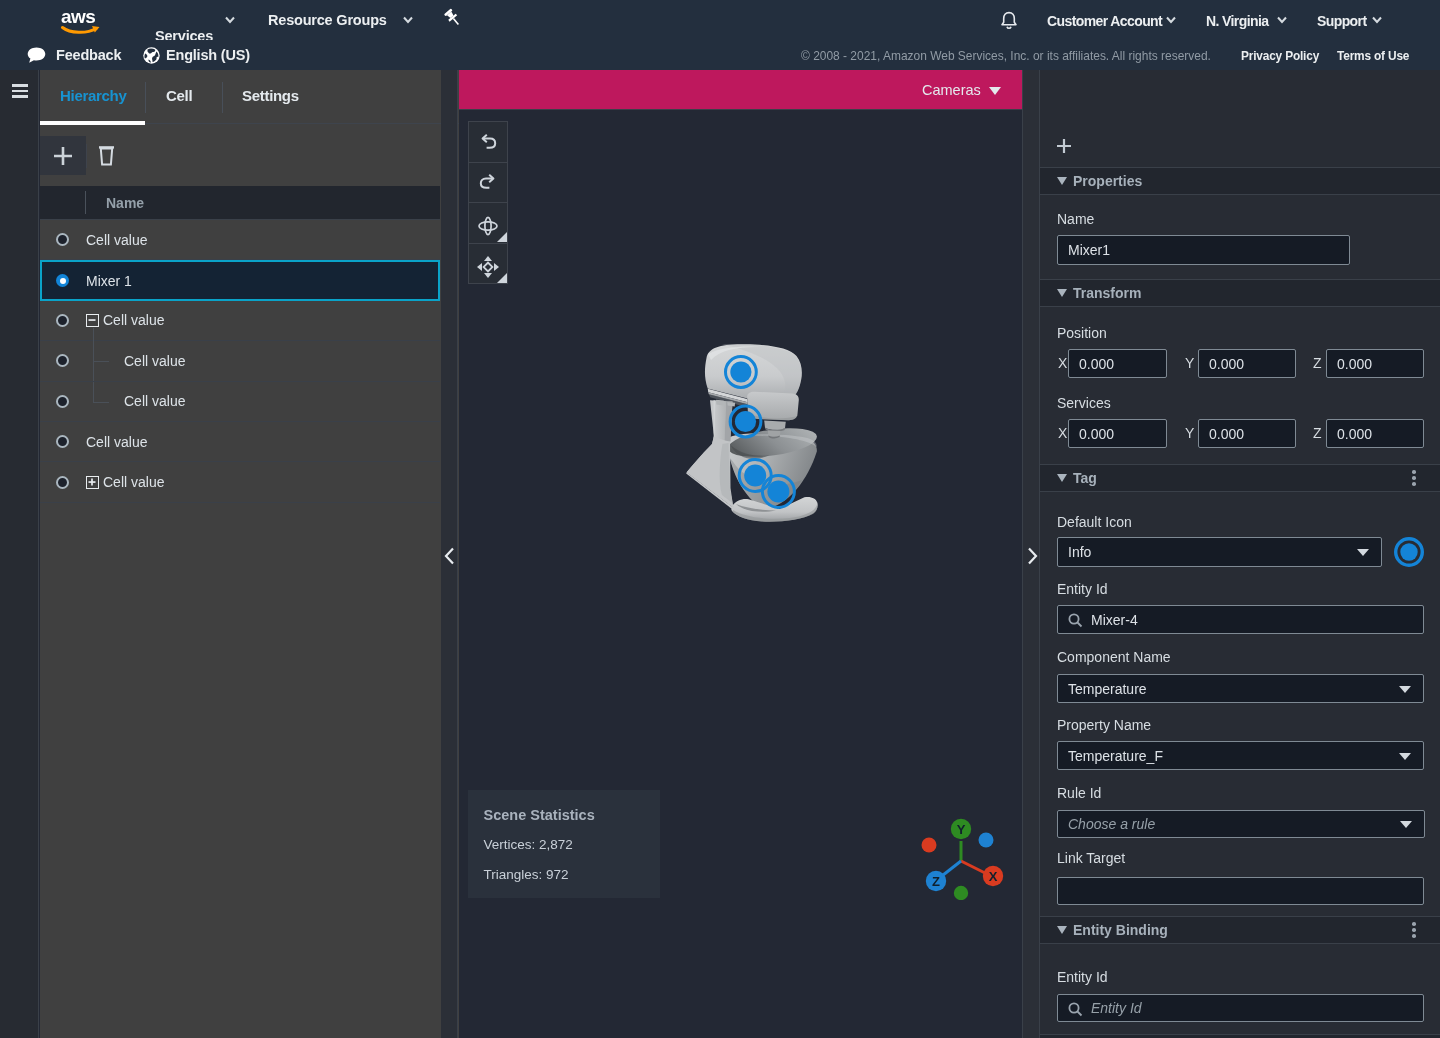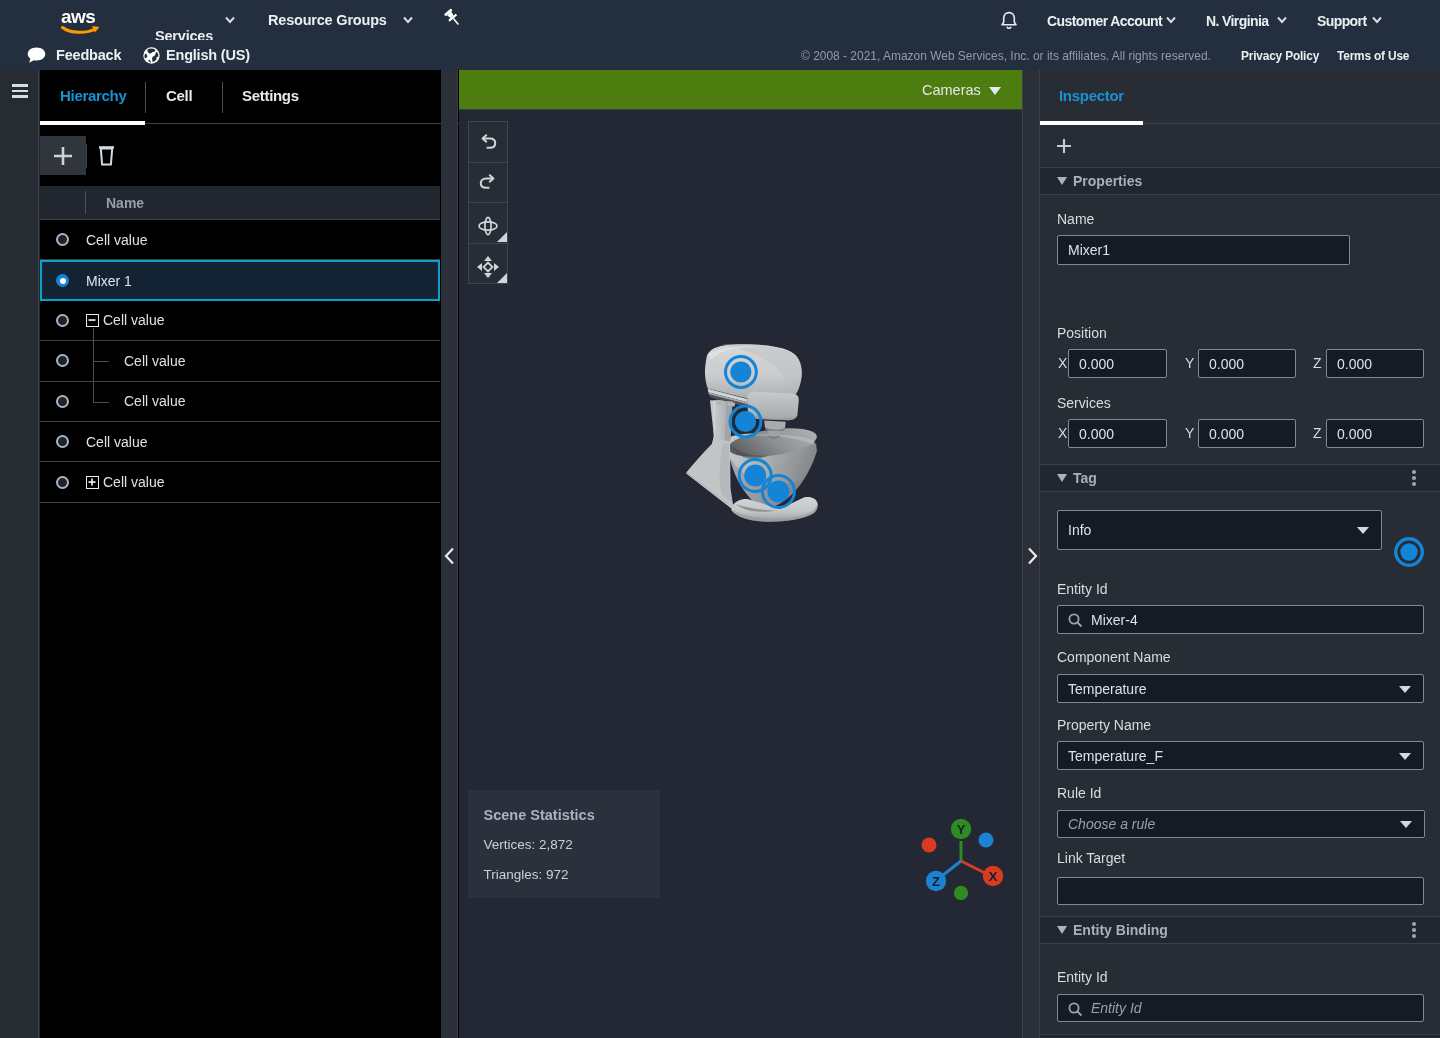"Hierarchy" #lpanel { background: #000000 -> #404040 }
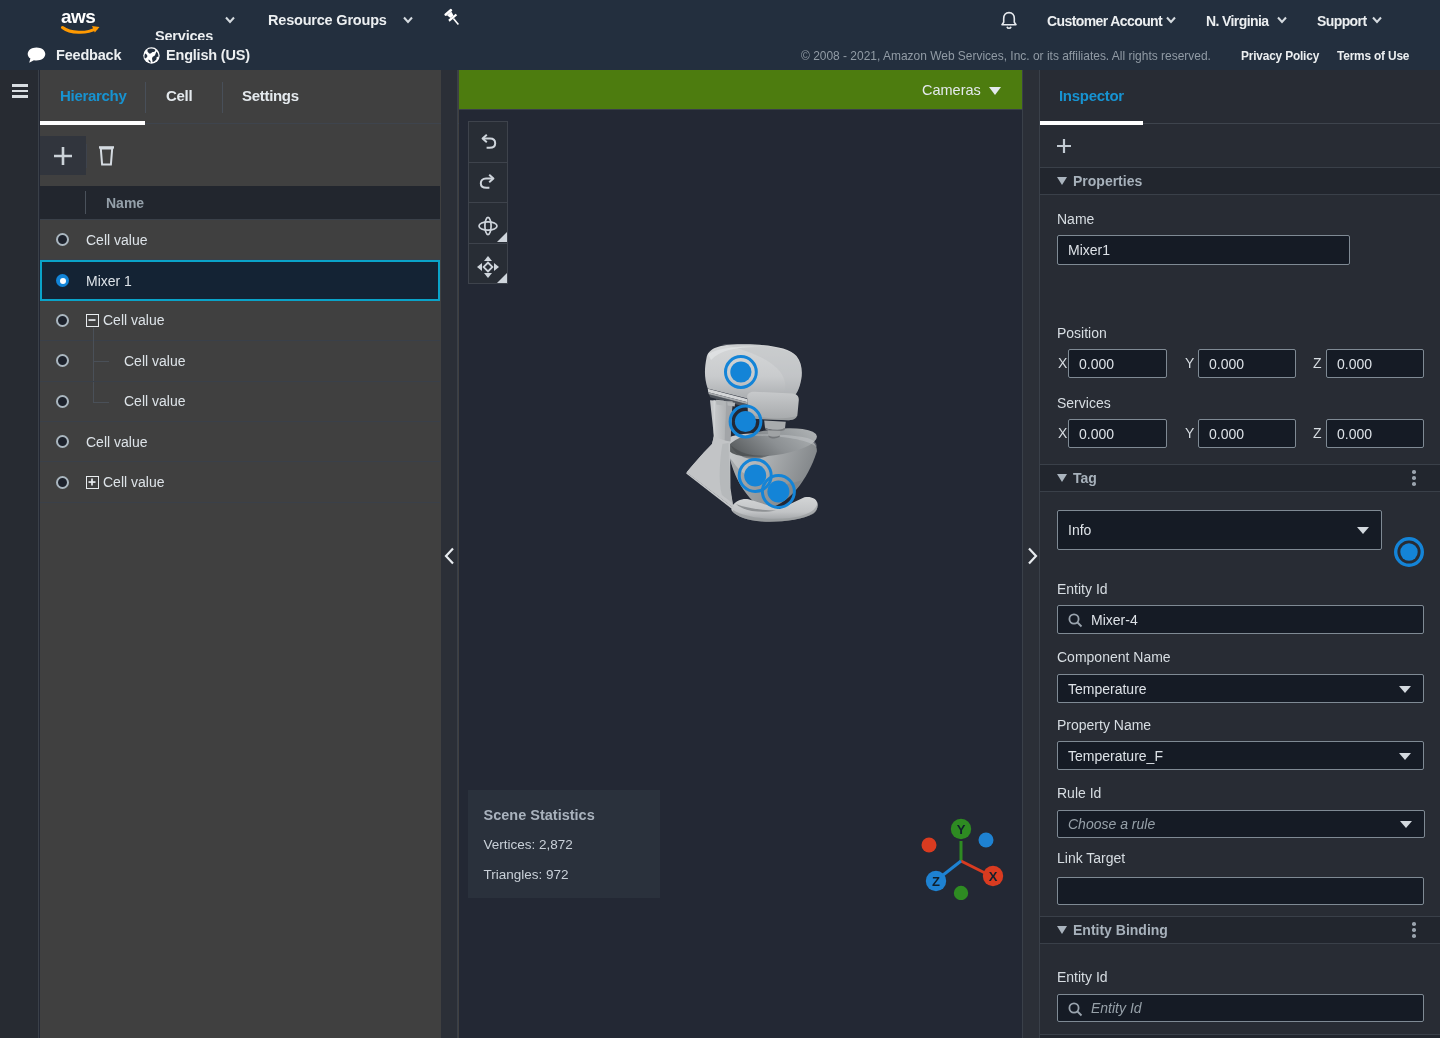"Cameras" #cambar { background: #4d7c0f -> #be185d }
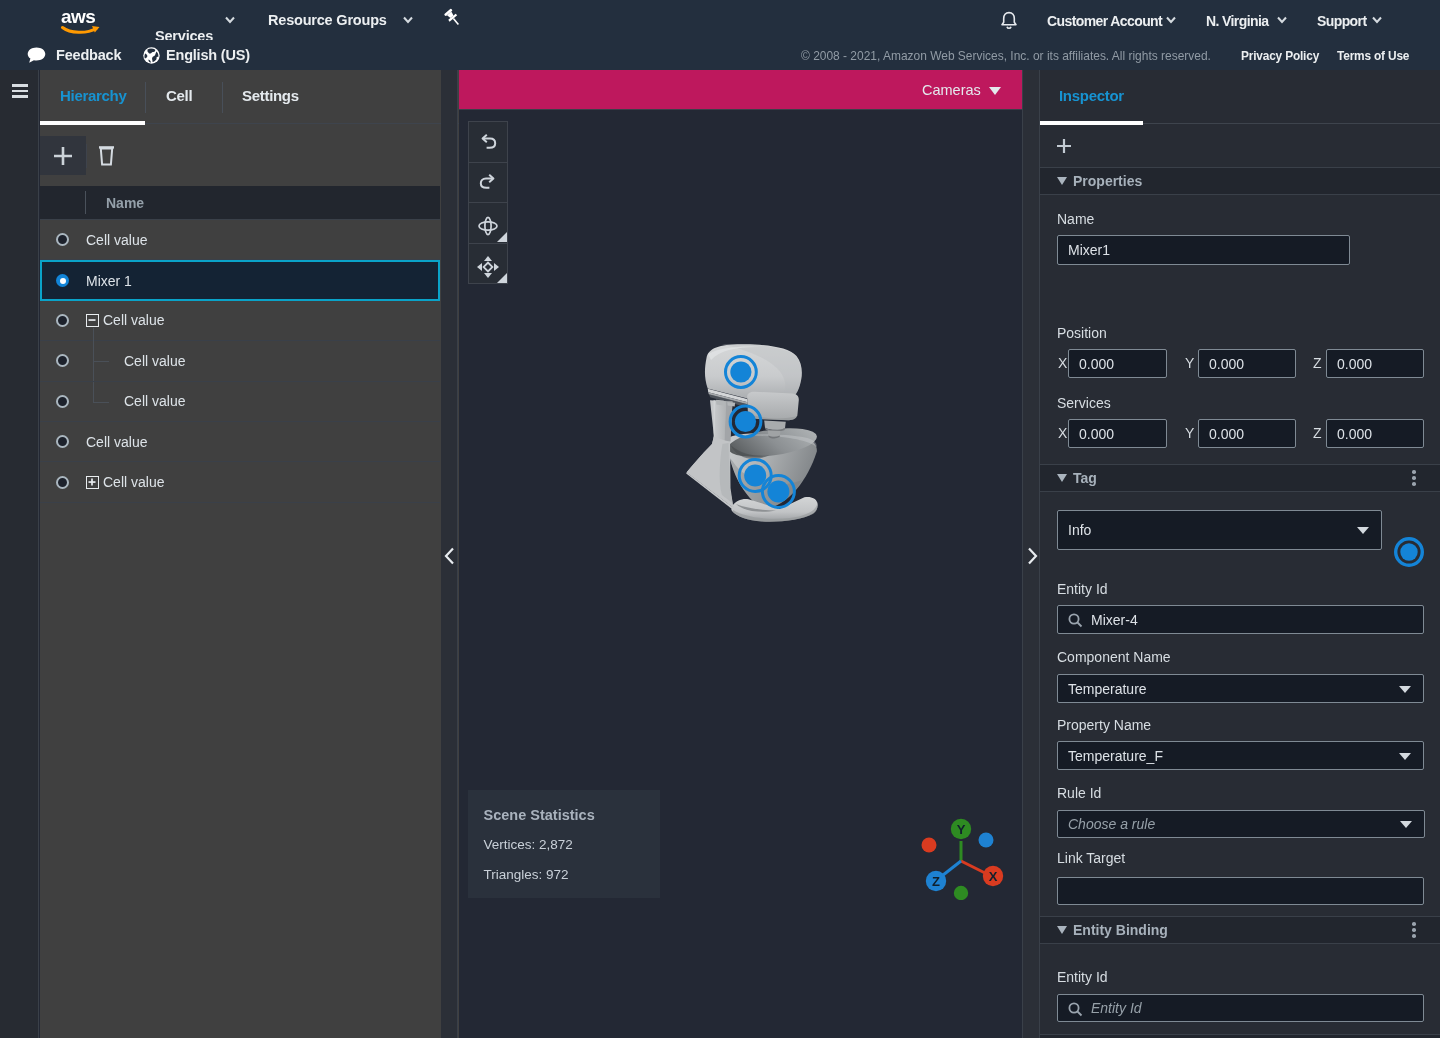"Inspector" div.tabrow { html: <div> <span>Inspector</span> <div></div> </div> -> none }
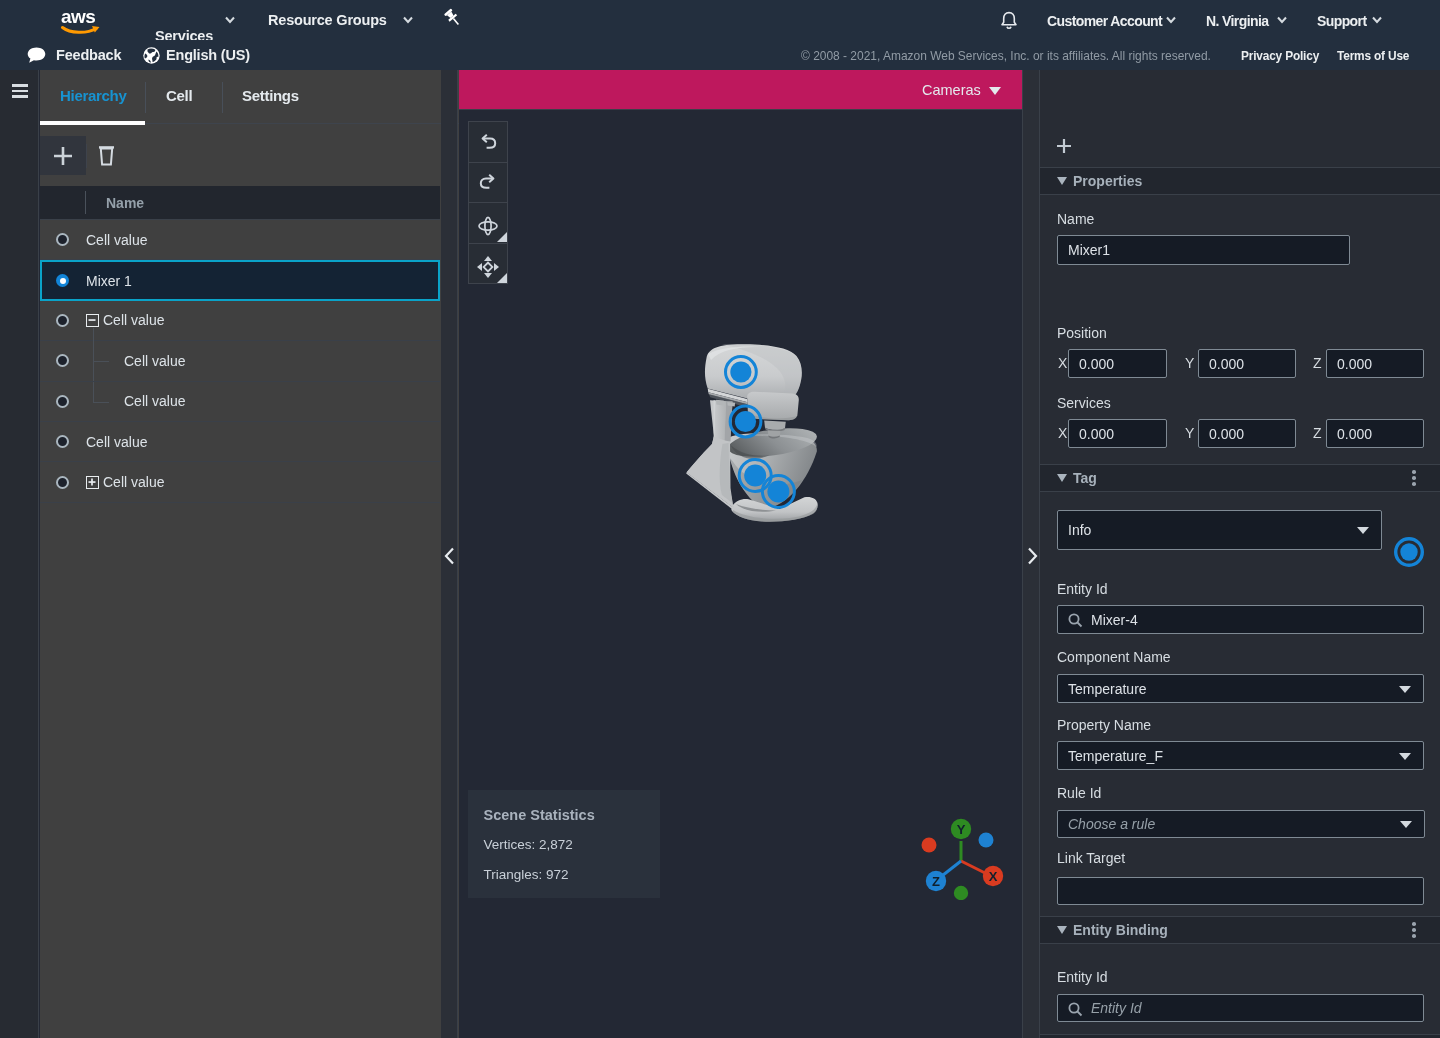"Transform" div.sect { html: none -> <div> <span></span> <span>Transform</span> </div> }
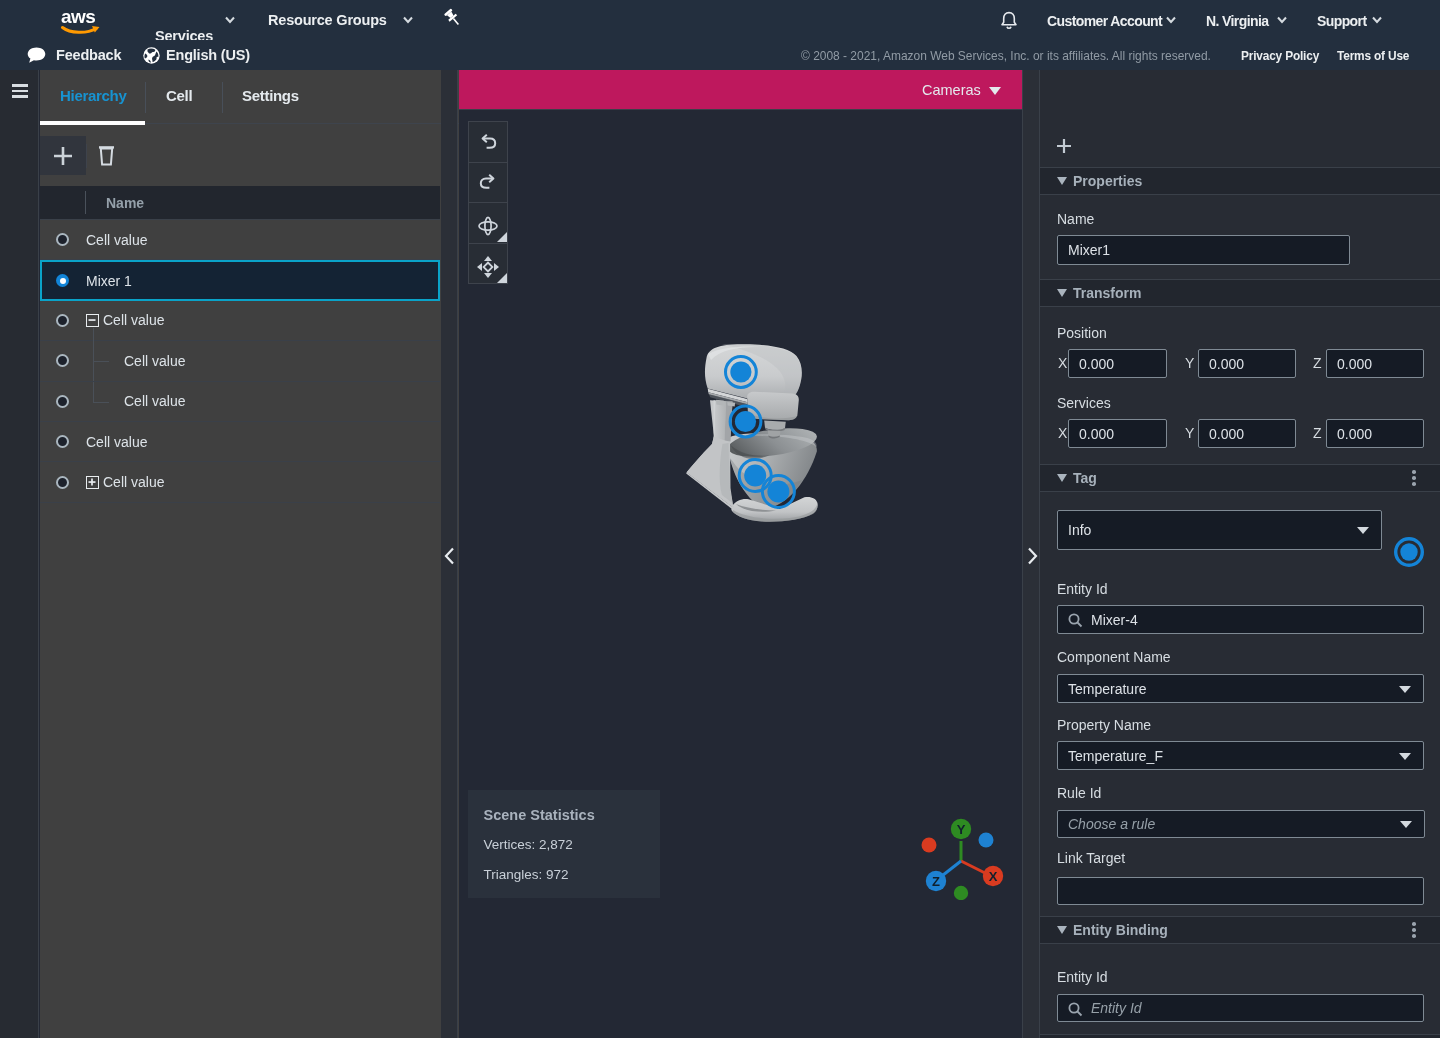"Info" div.rinput { height: 40px -> 30px; top: 440px -> 467px }
